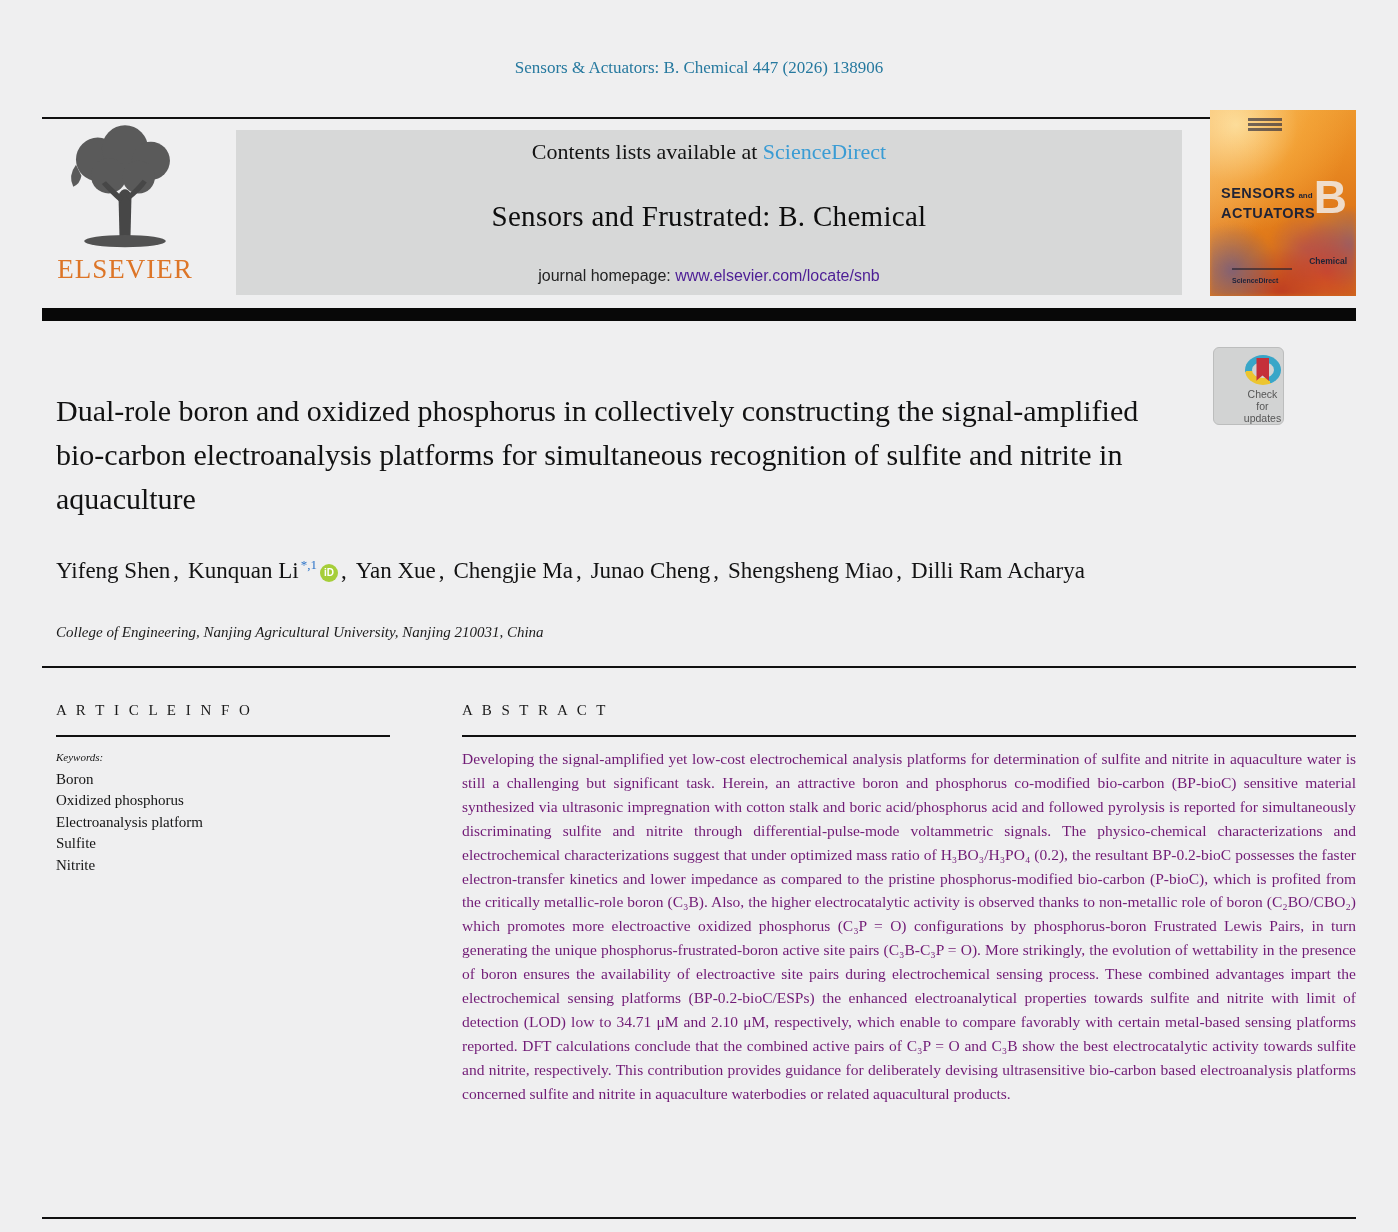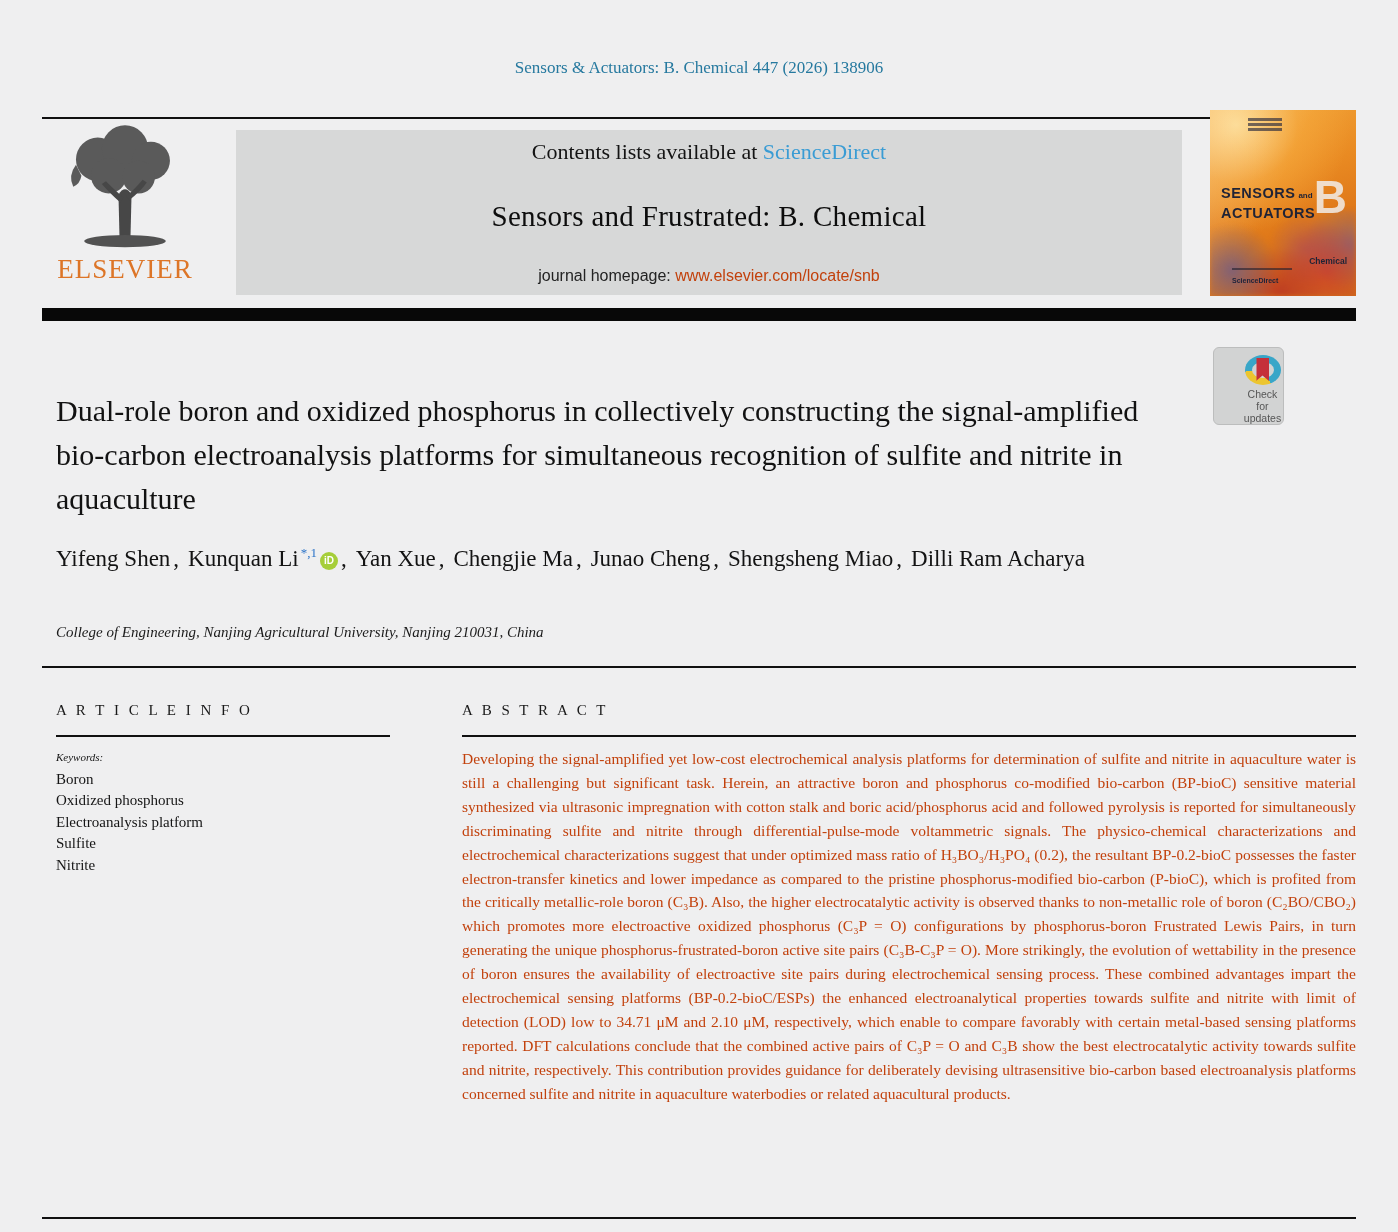"www.elsevier.com/locate/snb" .homepage-url { color: #c2410c -> #4c1d95 }
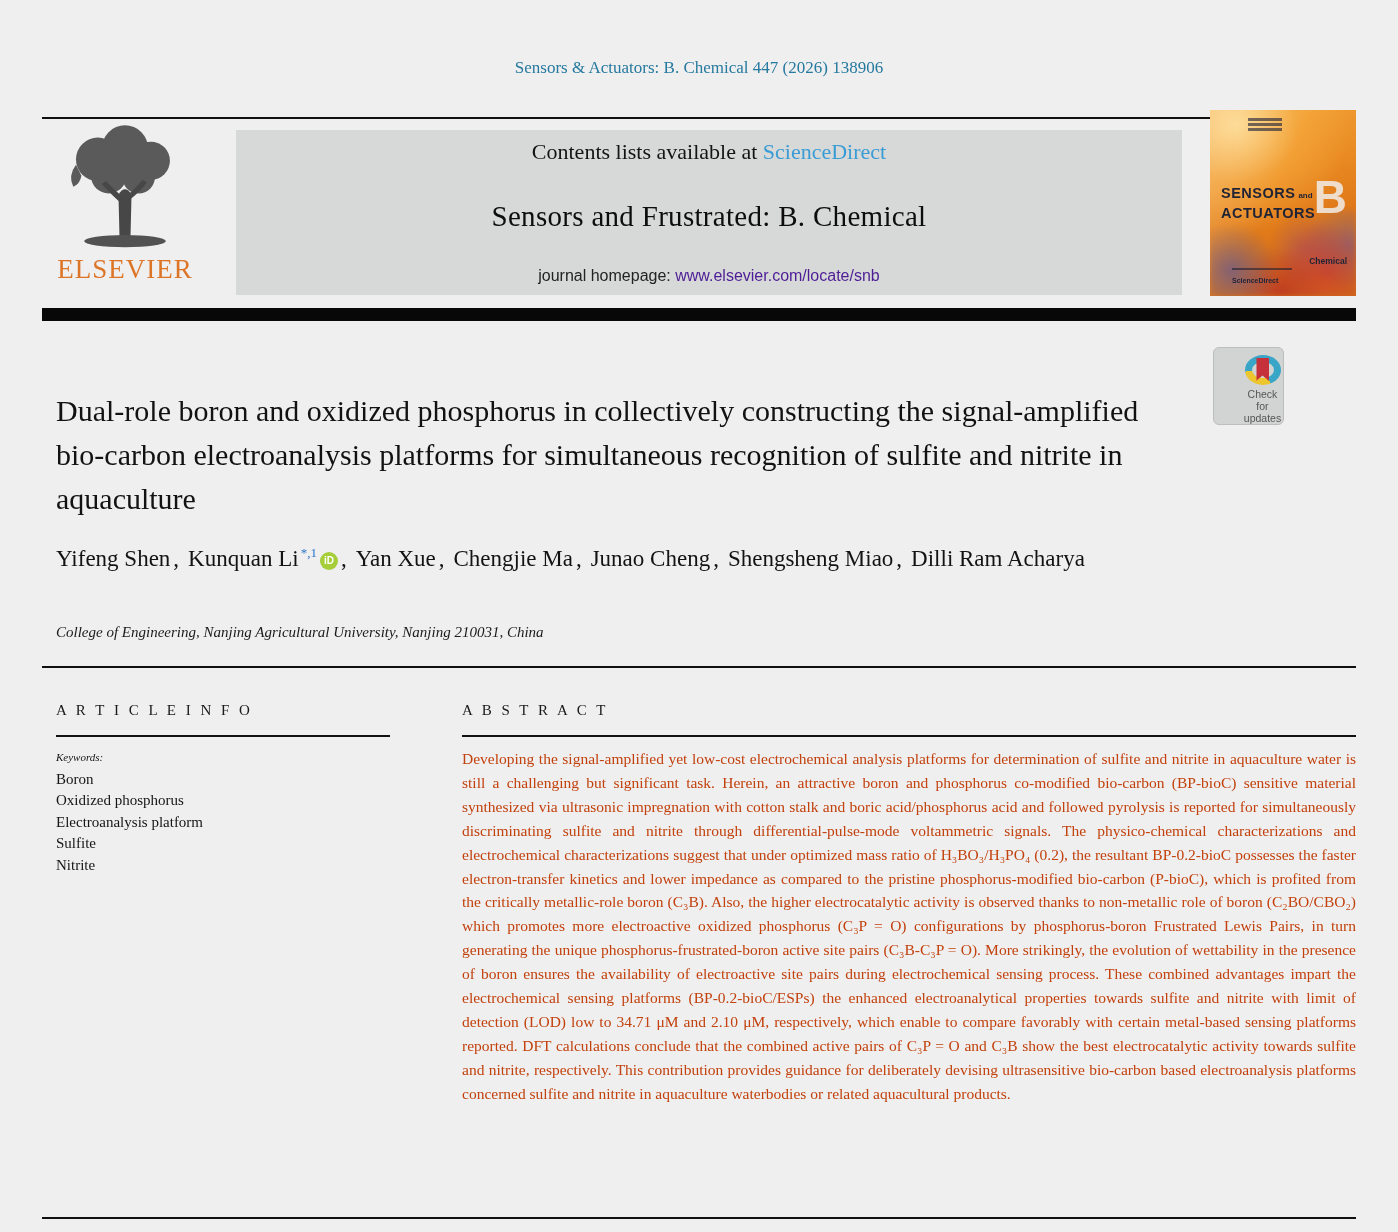"Yifeng Shen, Kunquan Li *,1iD" .authors { line-height: 24px -> 48px }
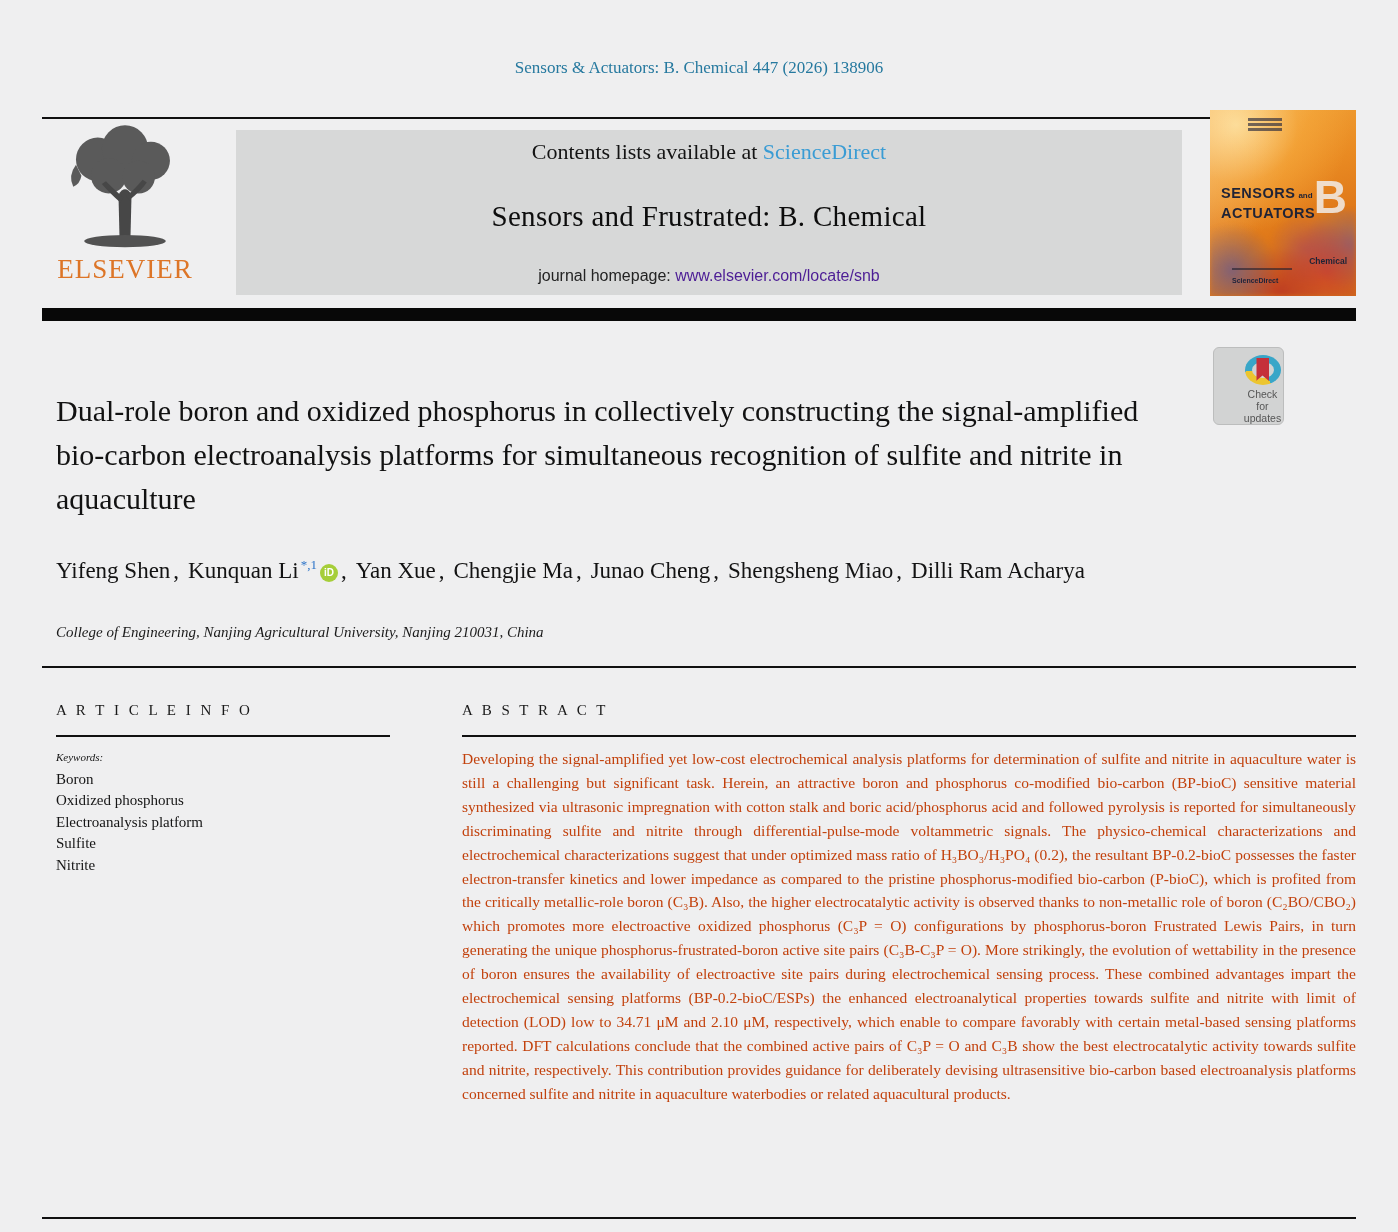"Developing the signal-amplified yet" .abstract-text { color: #c2410c -> #701a75 }
